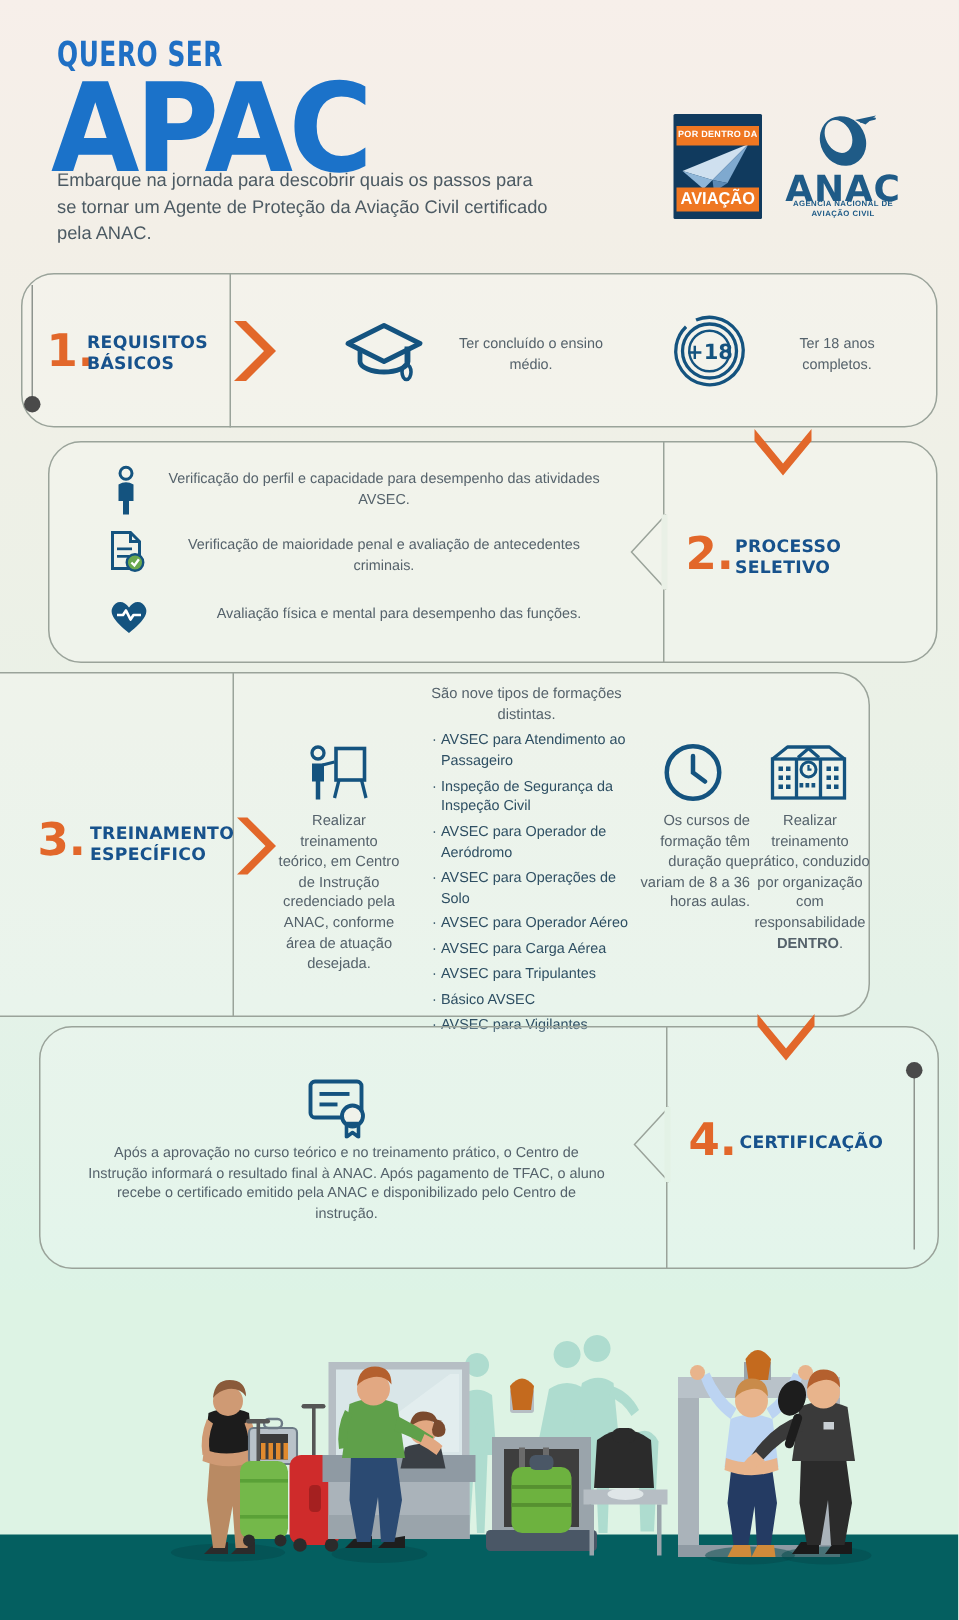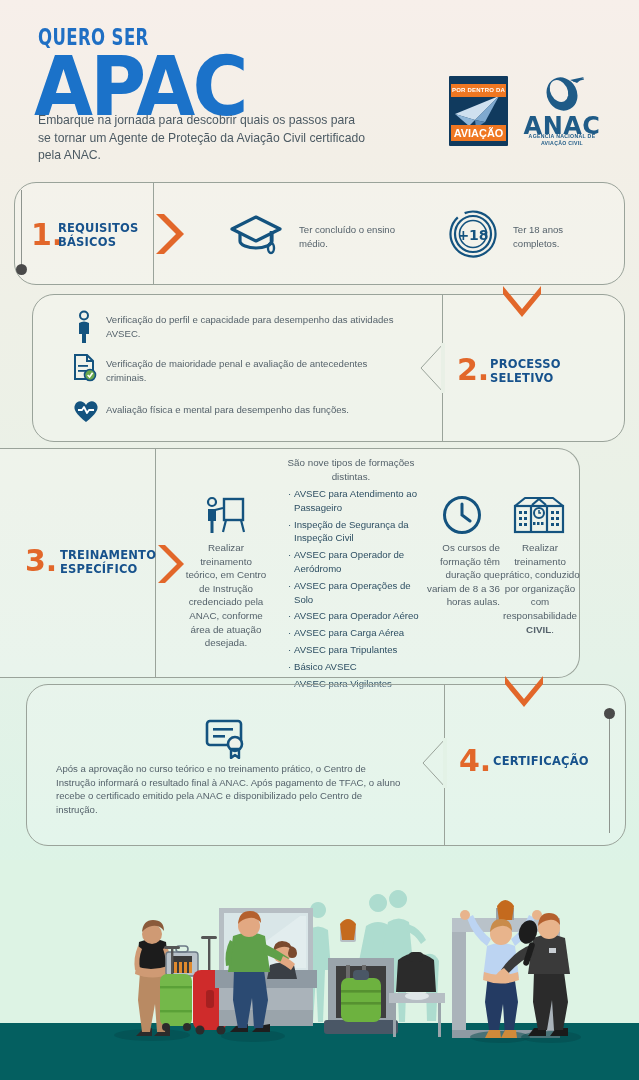"Ter concluído o ensino médio." .bodytext { text-align: none -> center }
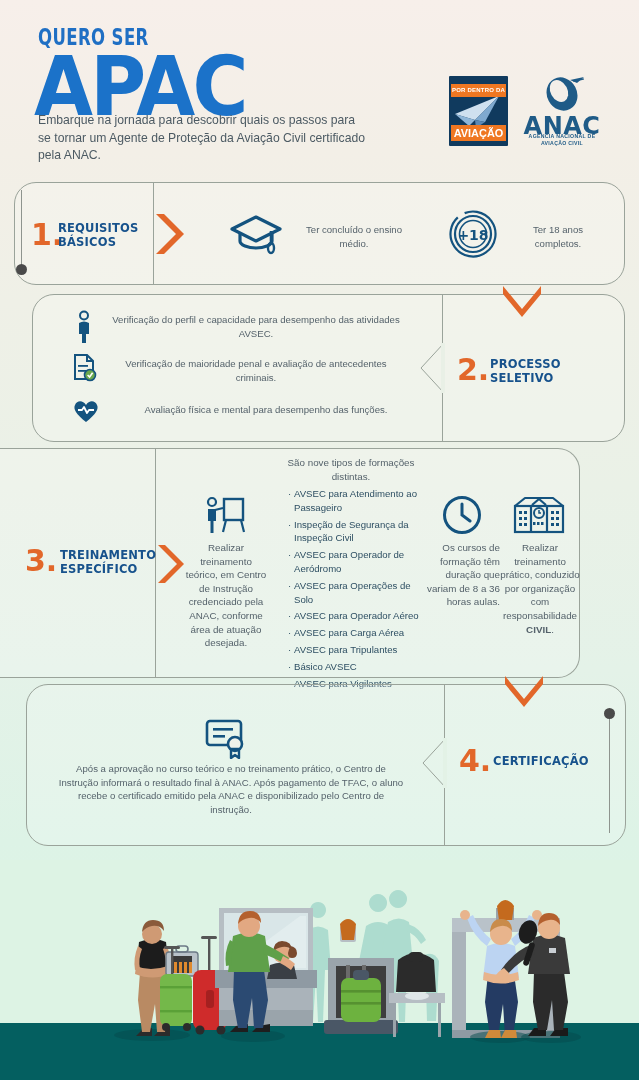"CIVIL" b { text: CIVIL -> DENTRO }
